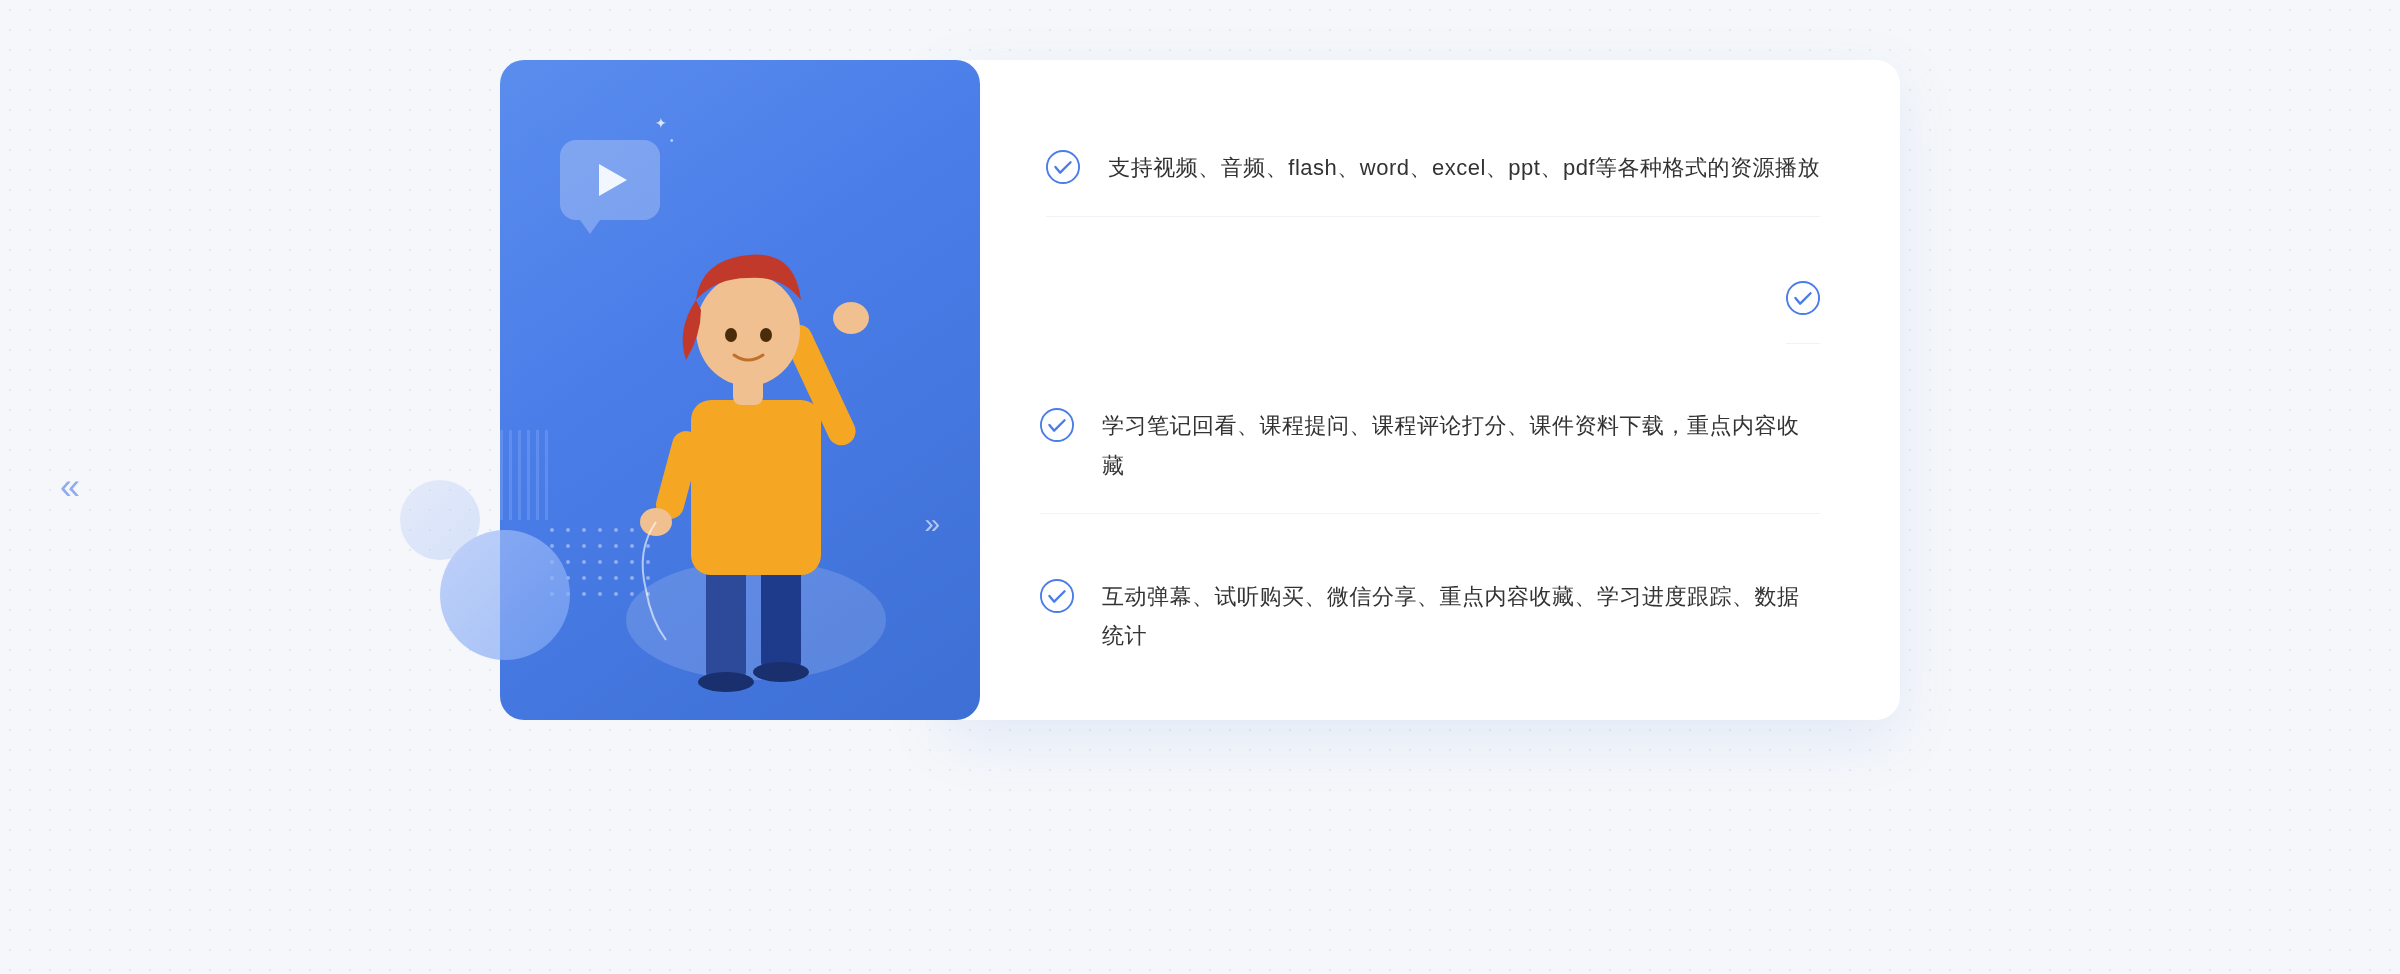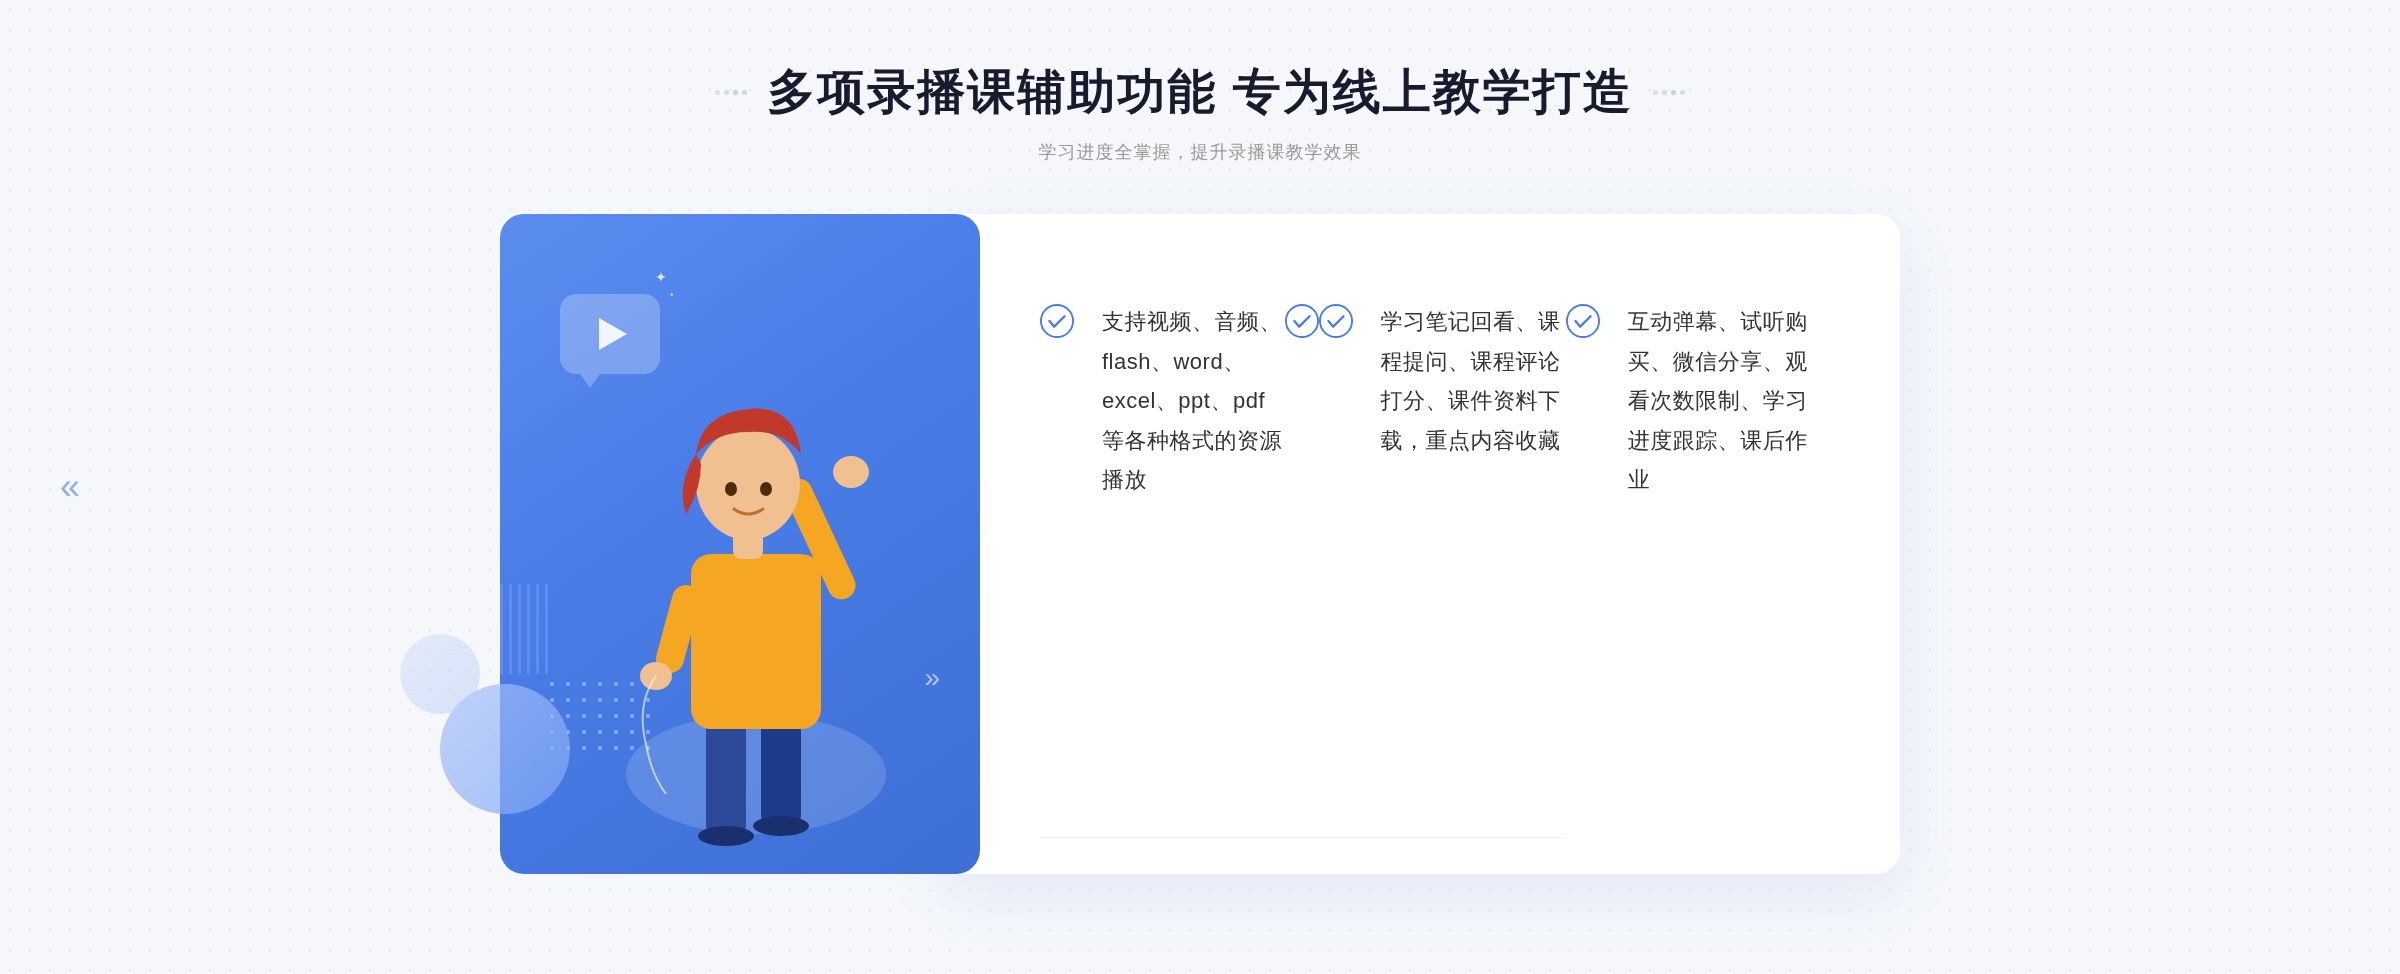"多项录播课辅助功能 专为线上教学打造" div.header-section { html: <div> <div> <div> <span></span> <span></span> <span></span> <span></span> </div> <h1>多项录播课辅助功能 专为线上教学打造</h1> <div> <span></span> <span></span> <span></span> <span></span> </div> </div> <p>学习进度全掌握，提升录播课教学效果</p> </div> -> none }
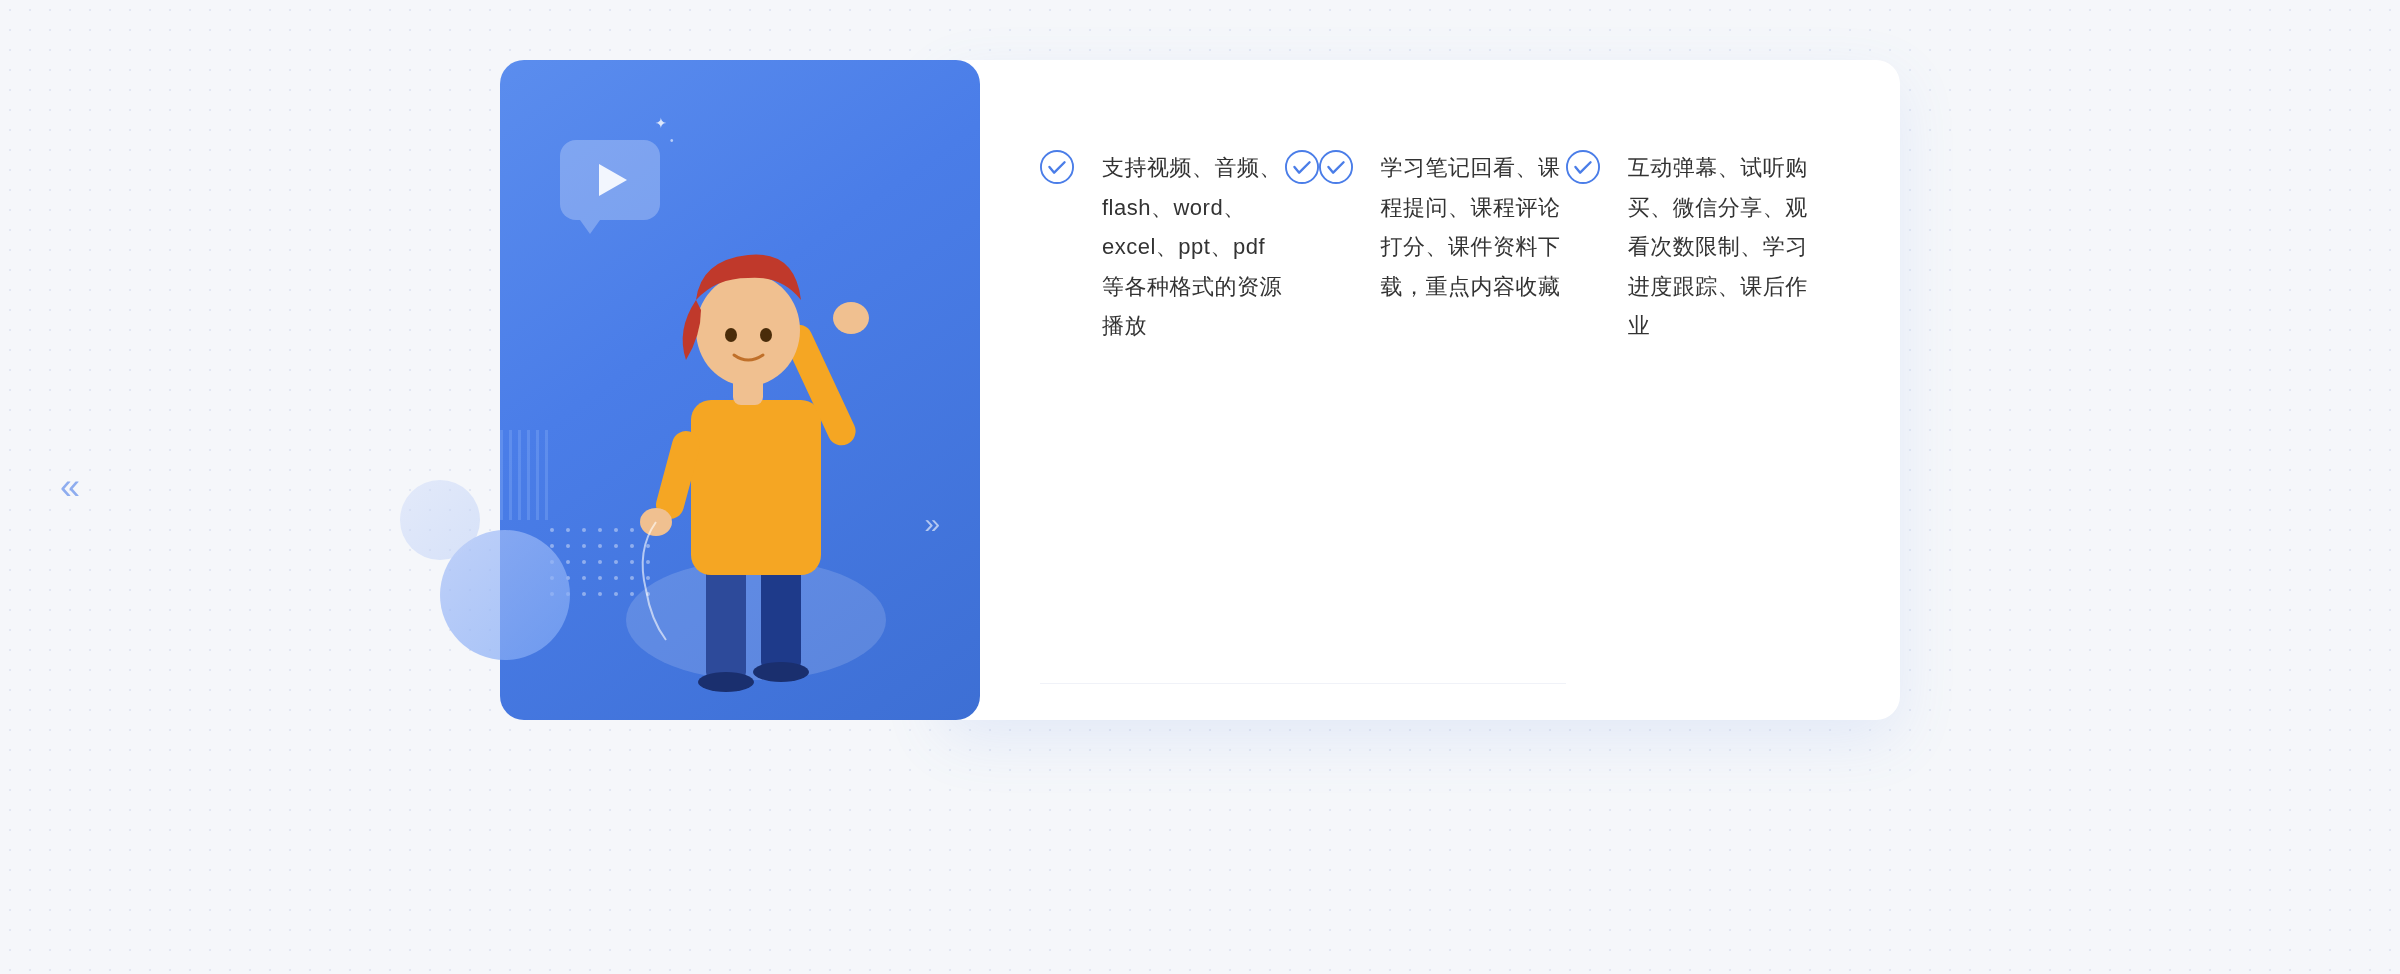"支持视频、音频、flash、word、excel、ppt、pdf等各种格式的资源" .features-panel { align-items: none -> flex-end; flex-direction: row -> column }
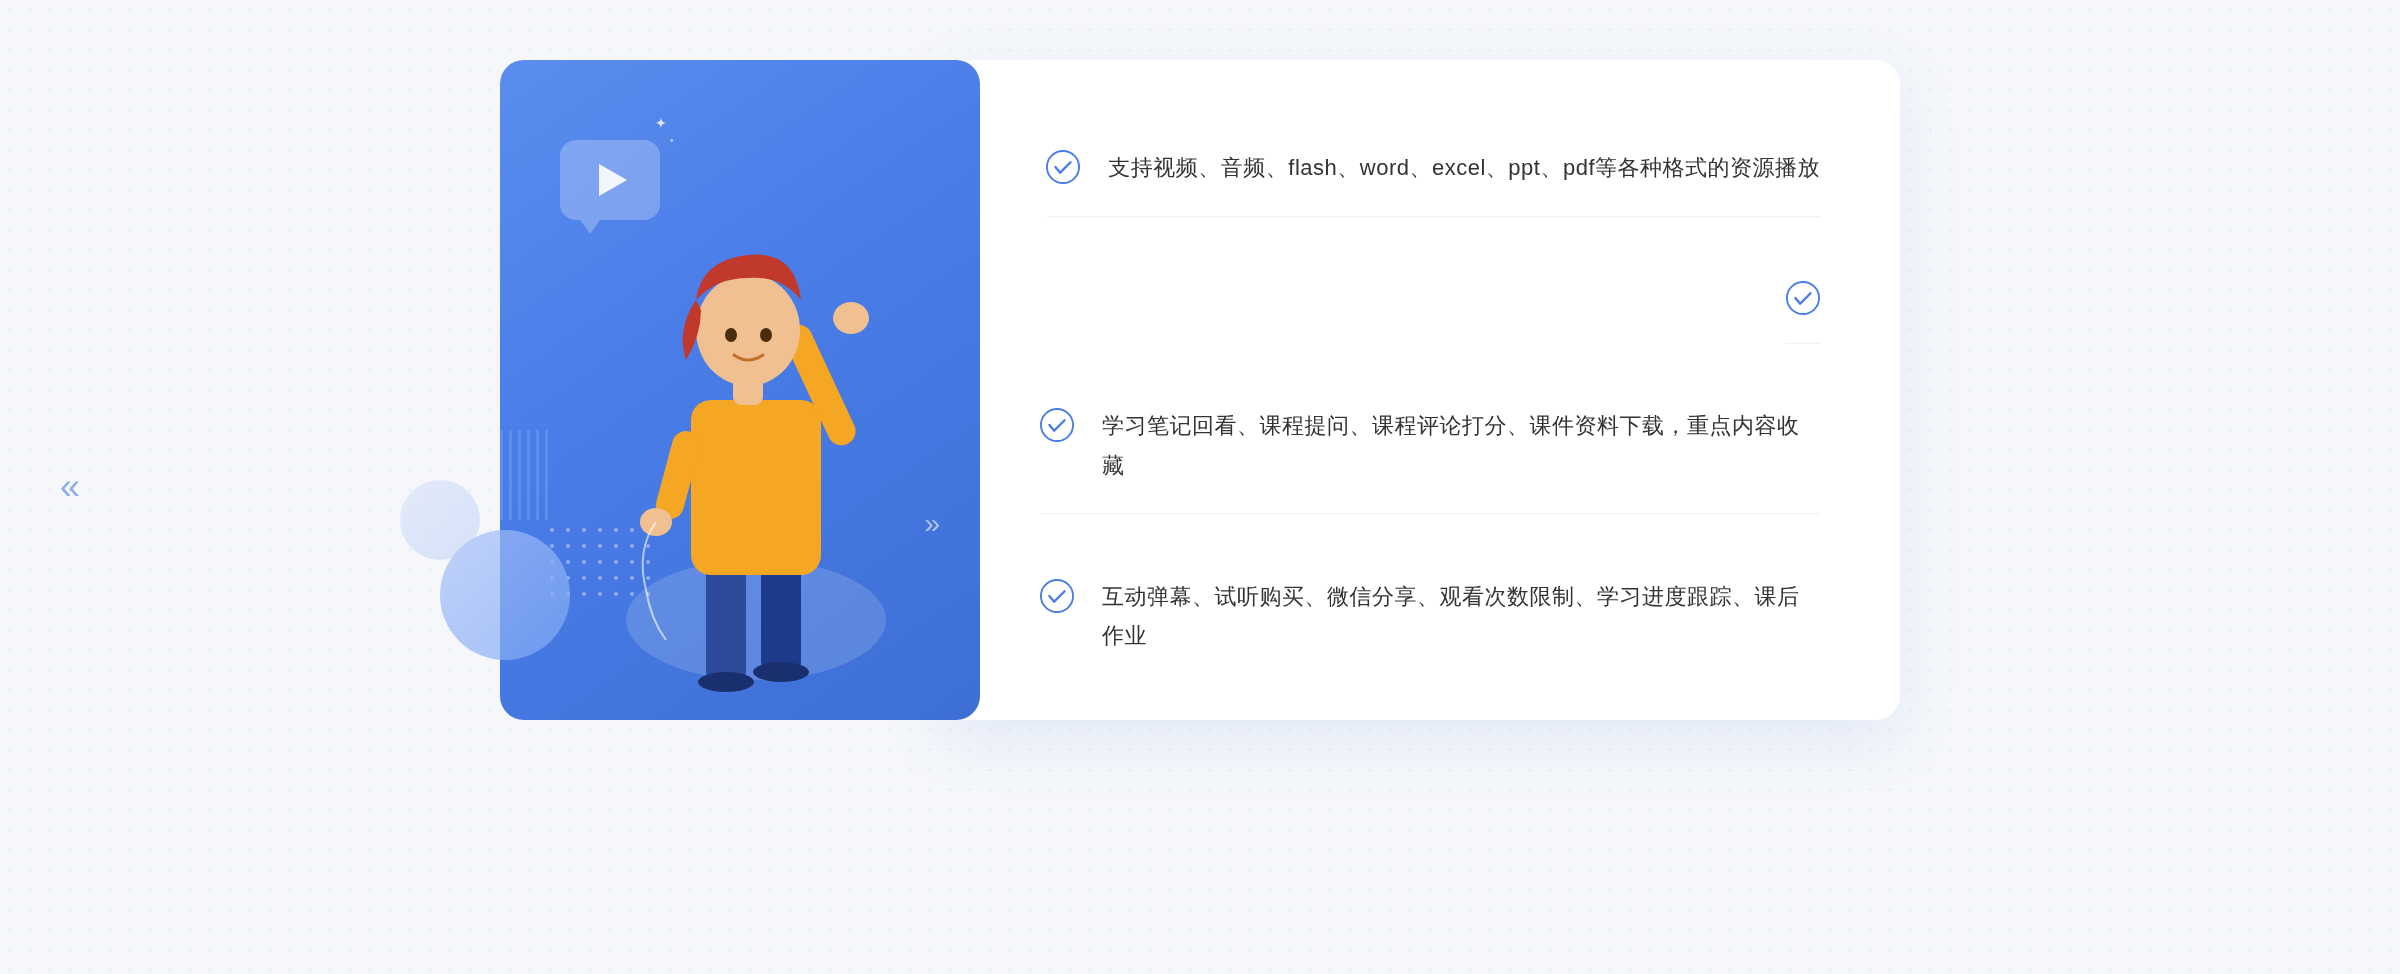"互动弹幕、试听购买、微信分享、观看次数限制、学习进度跟踪、课后作业" p.feature-text { text: 观看次数限制、学习进度跟踪、课后作业 -> 重点内容收藏、学习进度跟踪、数据统计 }
